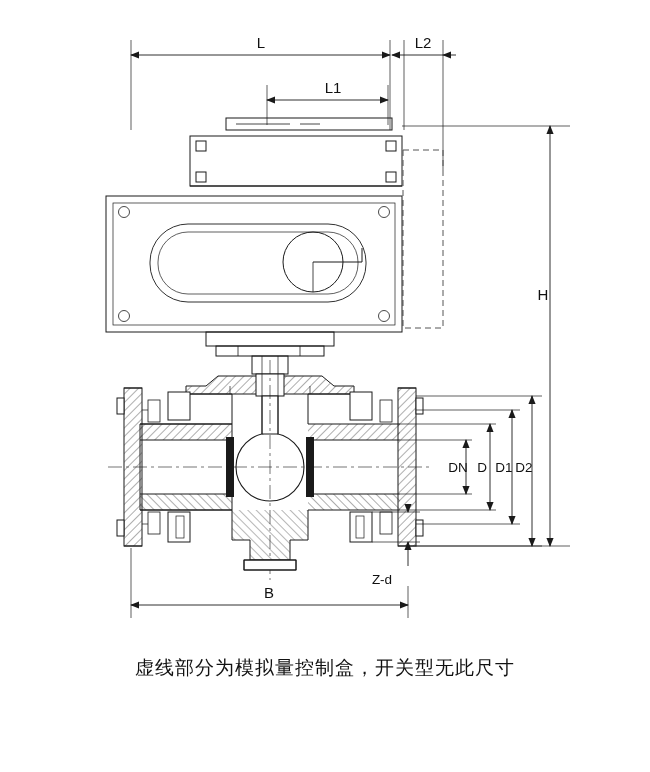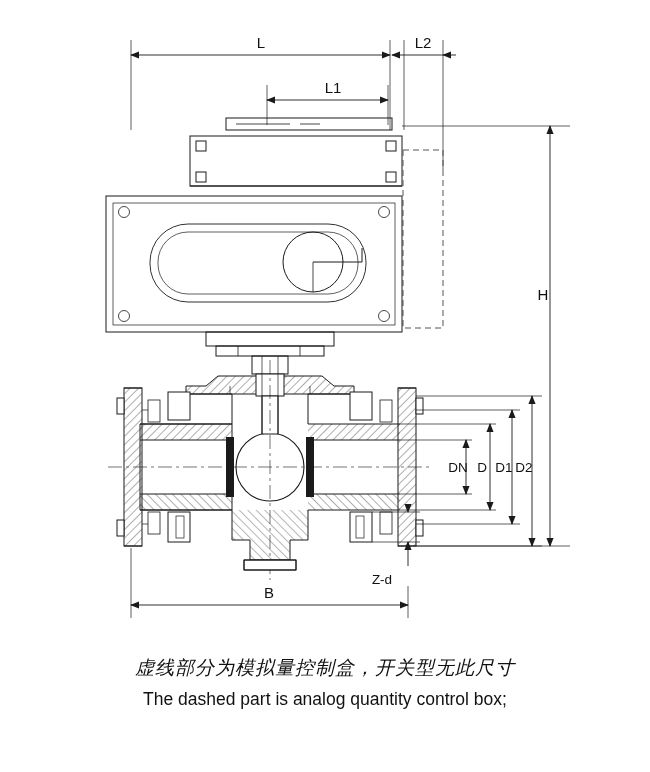"虚线部分为模拟量控制盒，开关型无此尺寸" .caption-cn { font-style: italic -> none }
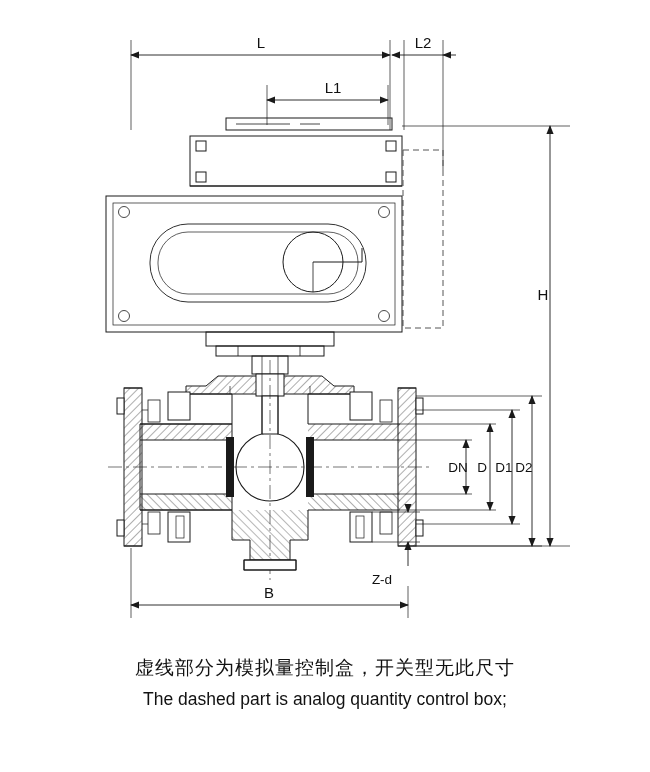"The dashed part is analog" p.caption-en { html: <p>The dashed part is analog quantity control box;</p> -> none }
